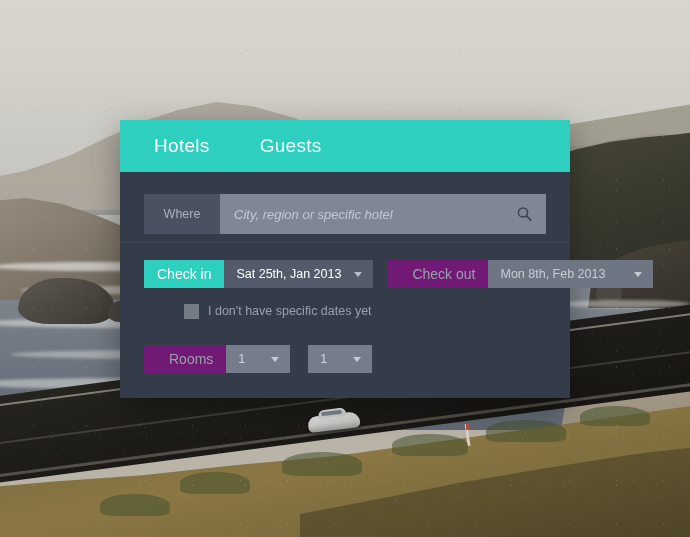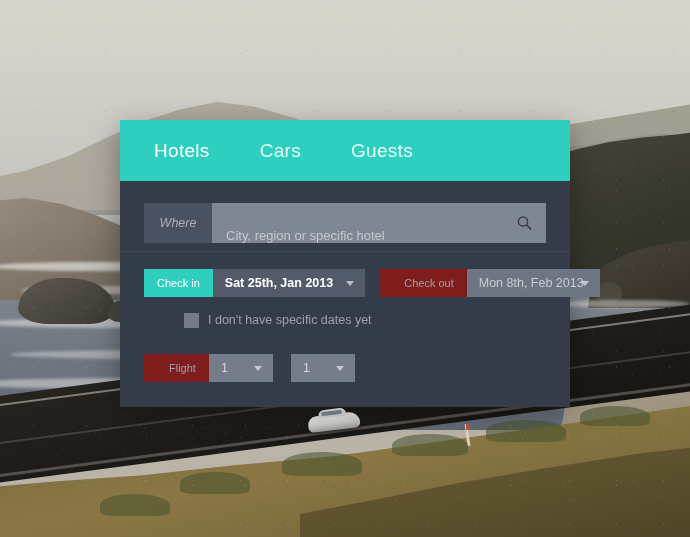"Hotels" .tabbar { height: 61px -> 52px }
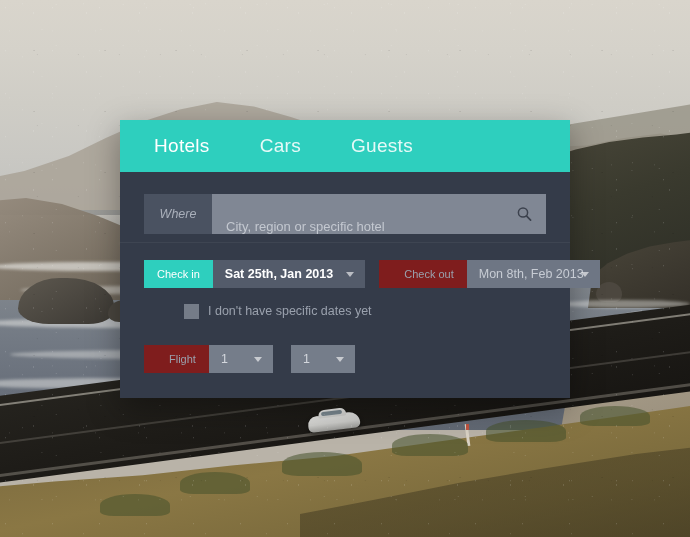"Cars" div.tab { html: <div>Cars</div> -> none }
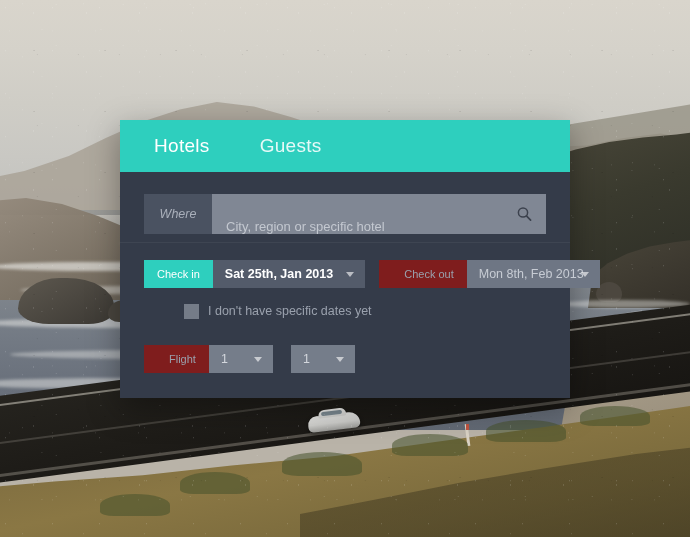"Where" .where-label { font-style: italic -> none; width: 68px -> 76px }
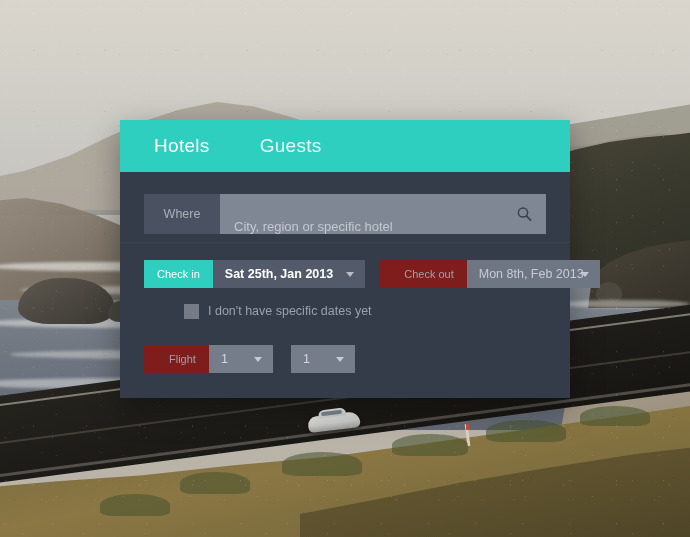"City, region or specific hotel" .where-input { align-items: flex-end -> center; font-style: none -> italic }
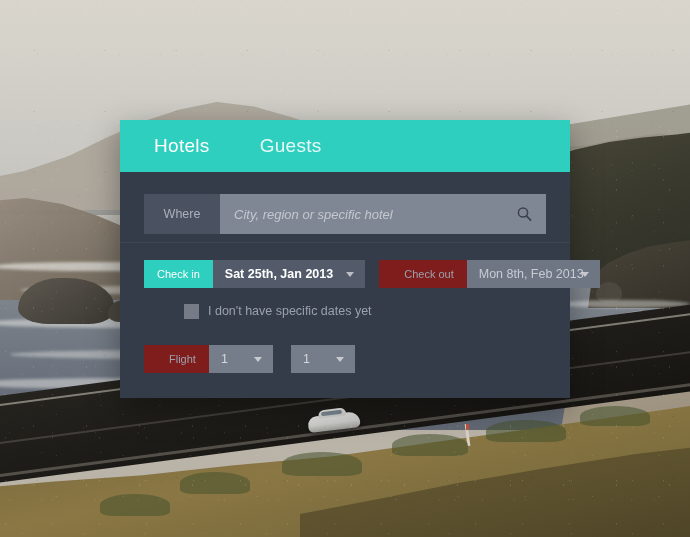"Check in" .glabel { font-size: 11px -> 14px }
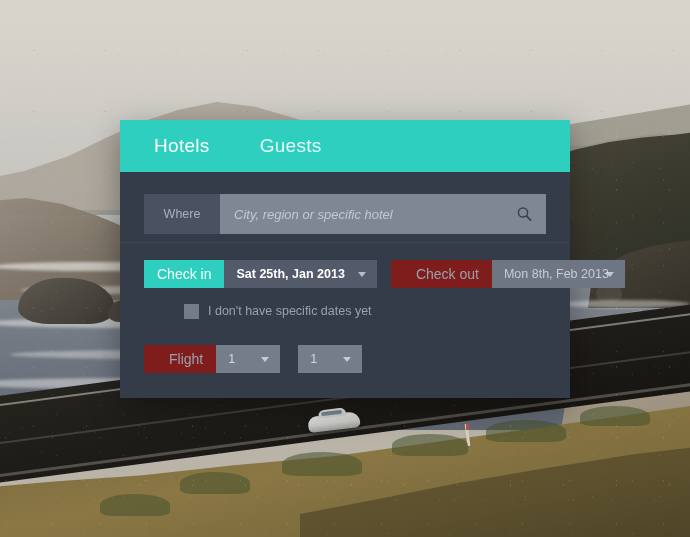"Sat 25th, Jan 2013" .gval.strong { font-weight: bold -> normal }
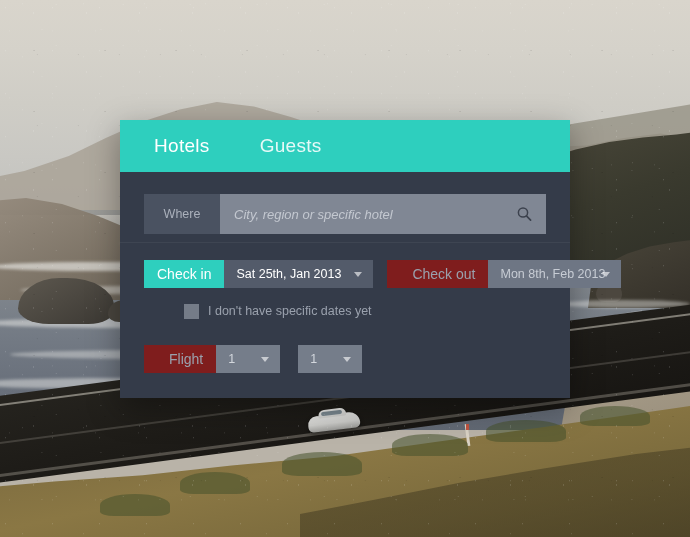"Check out" .glabel.off { background: #7f1d1d -> #701a75 }
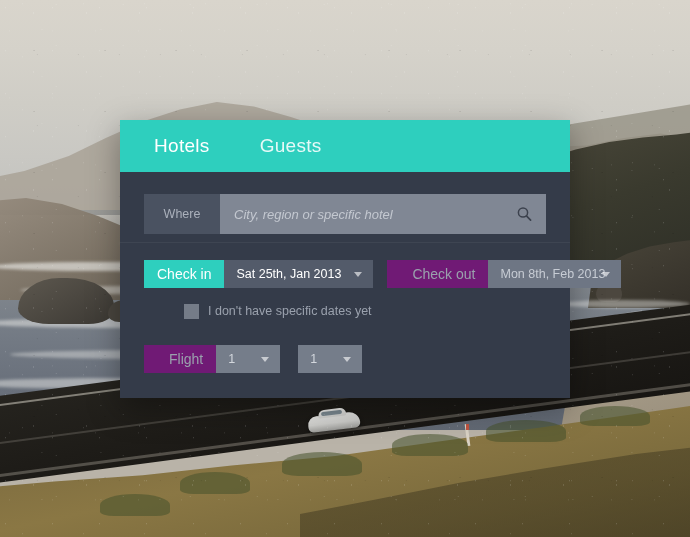"Mon 8th, Feb 2013" .gval.weak { padding-right: 16px -> 48px }
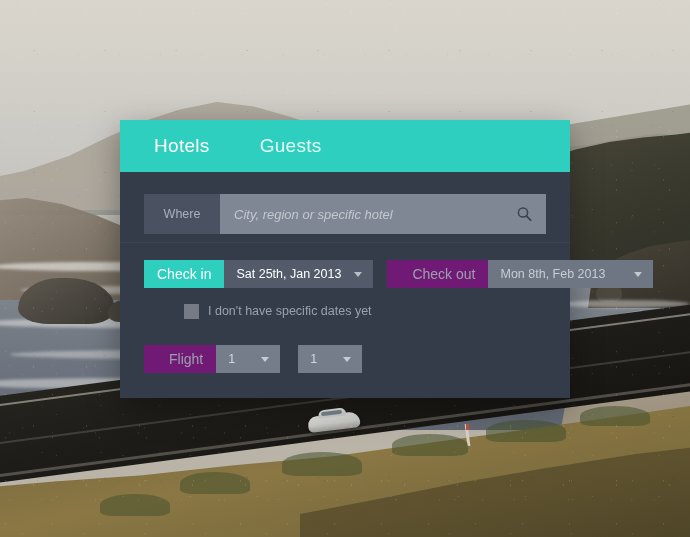"Flight" div.glabel { text: Flight -> Rooms }
